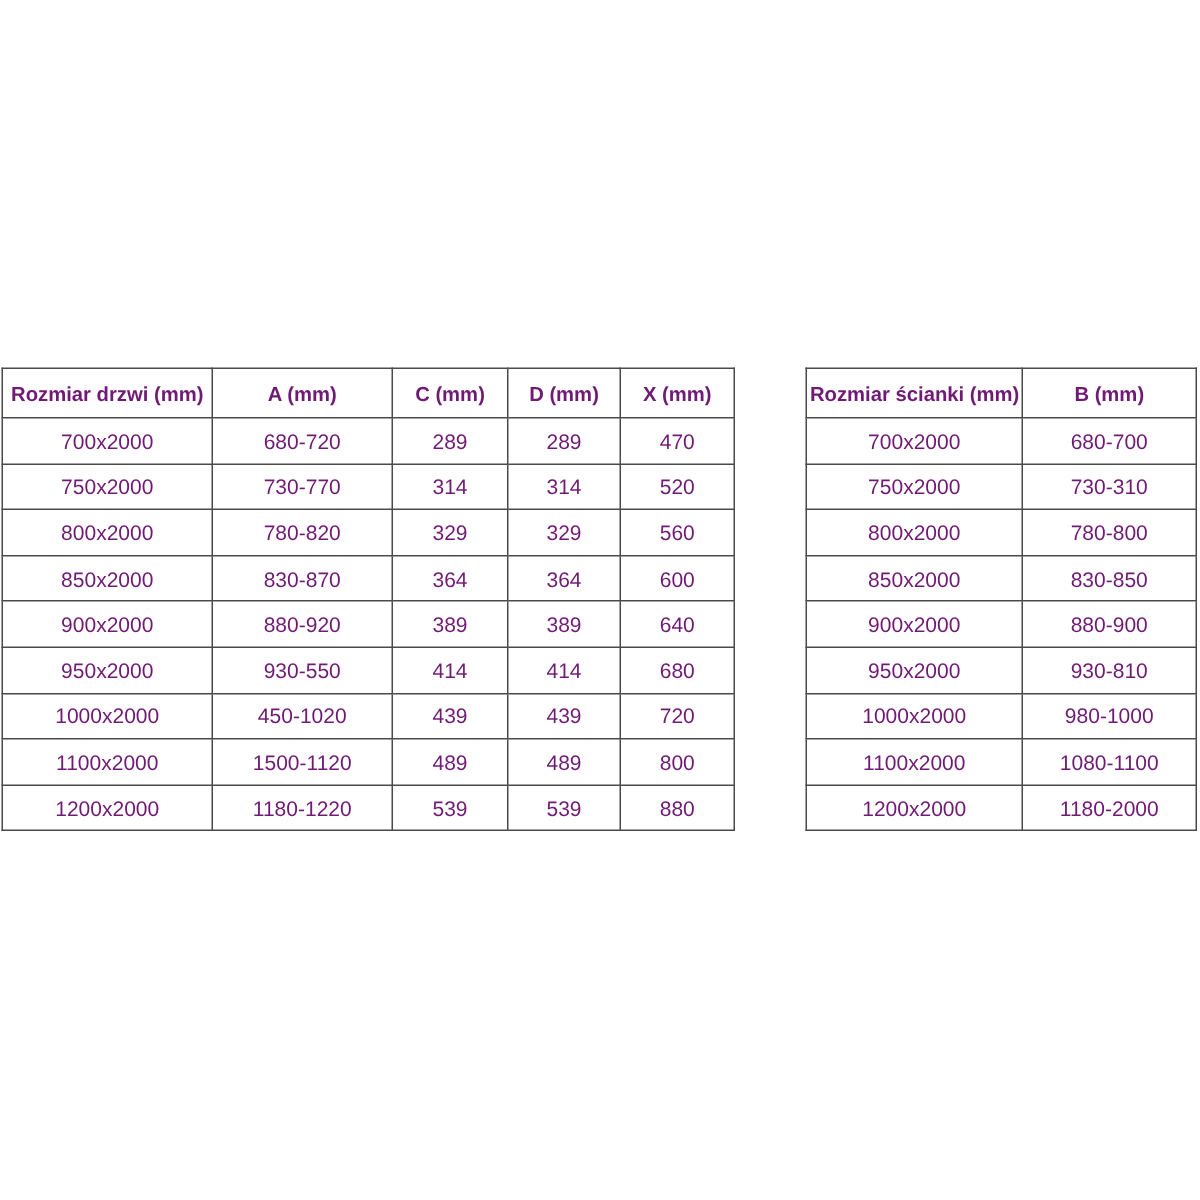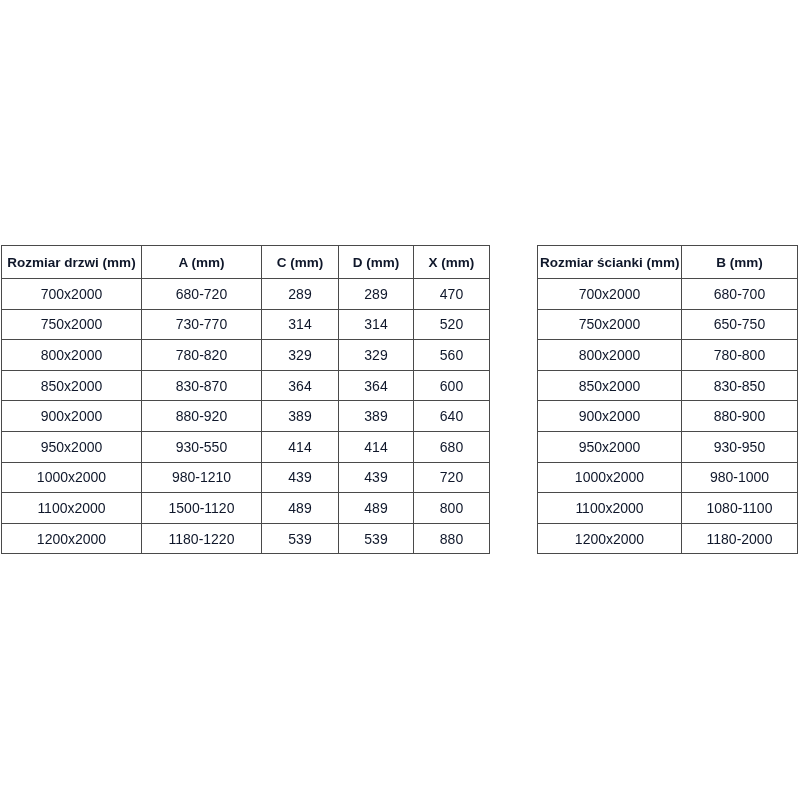"Rozmiar drzwi (mm)" table.spec-table { color: #0f172a -> #701a75 }
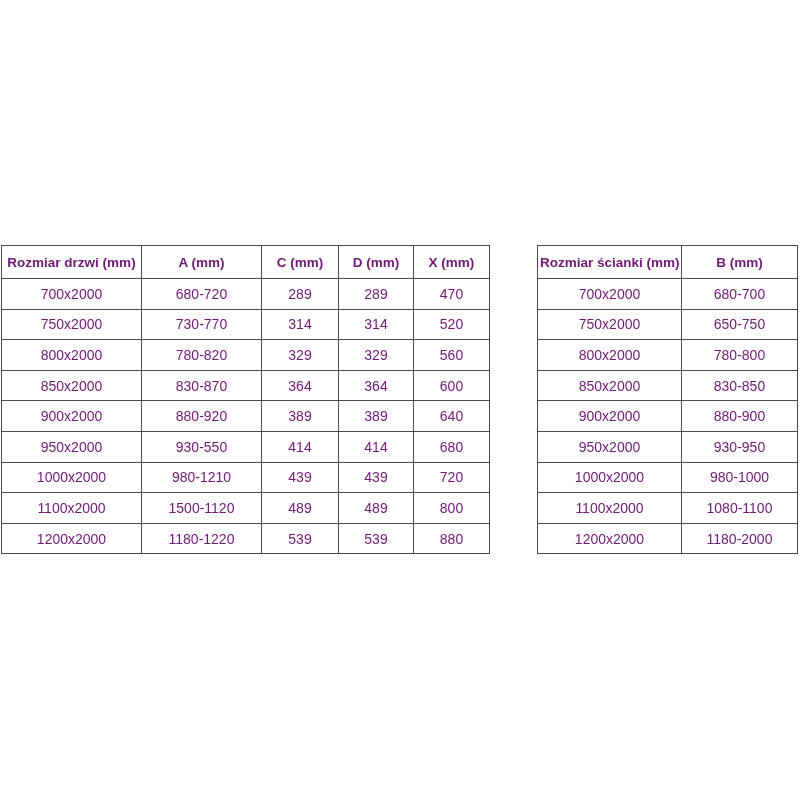"650-750" td { text: 650-750 -> 730-310 }
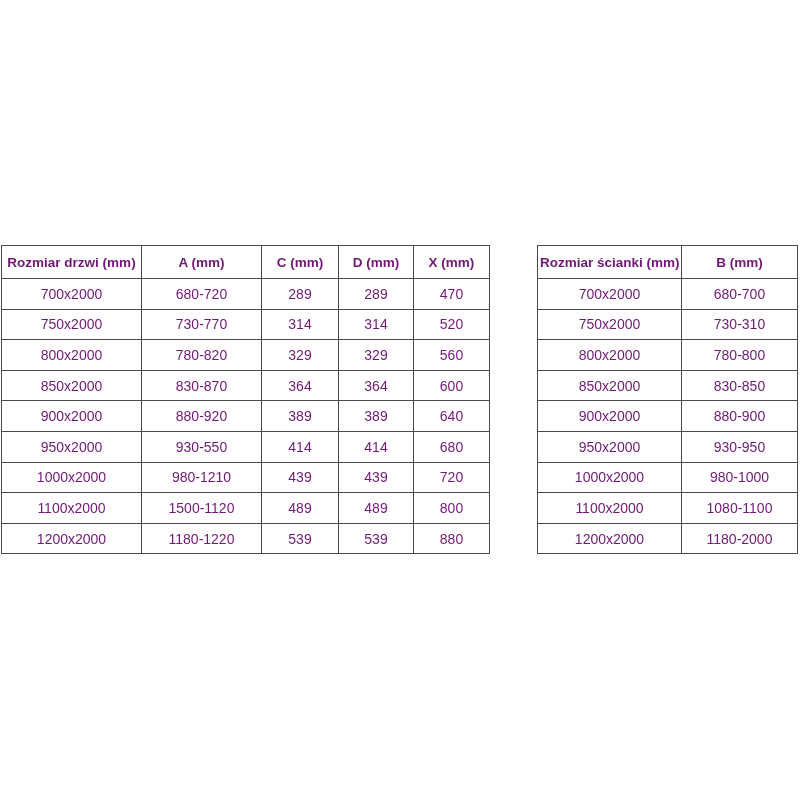"930-950" td { text: 930-950 -> 930-810 }
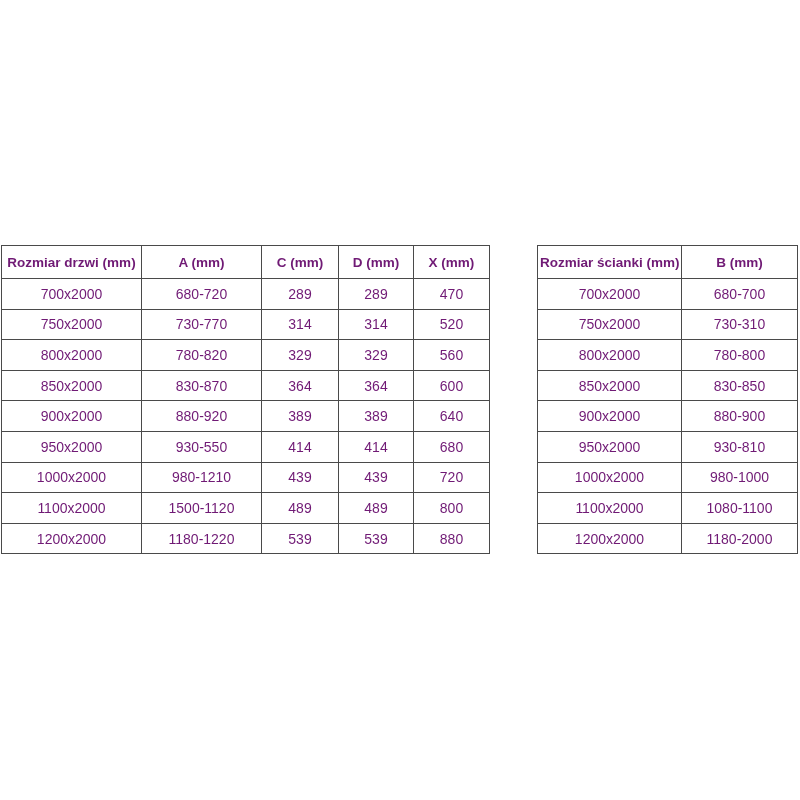"980-1210" td { text: 980-1210 -> 450-1020 }
